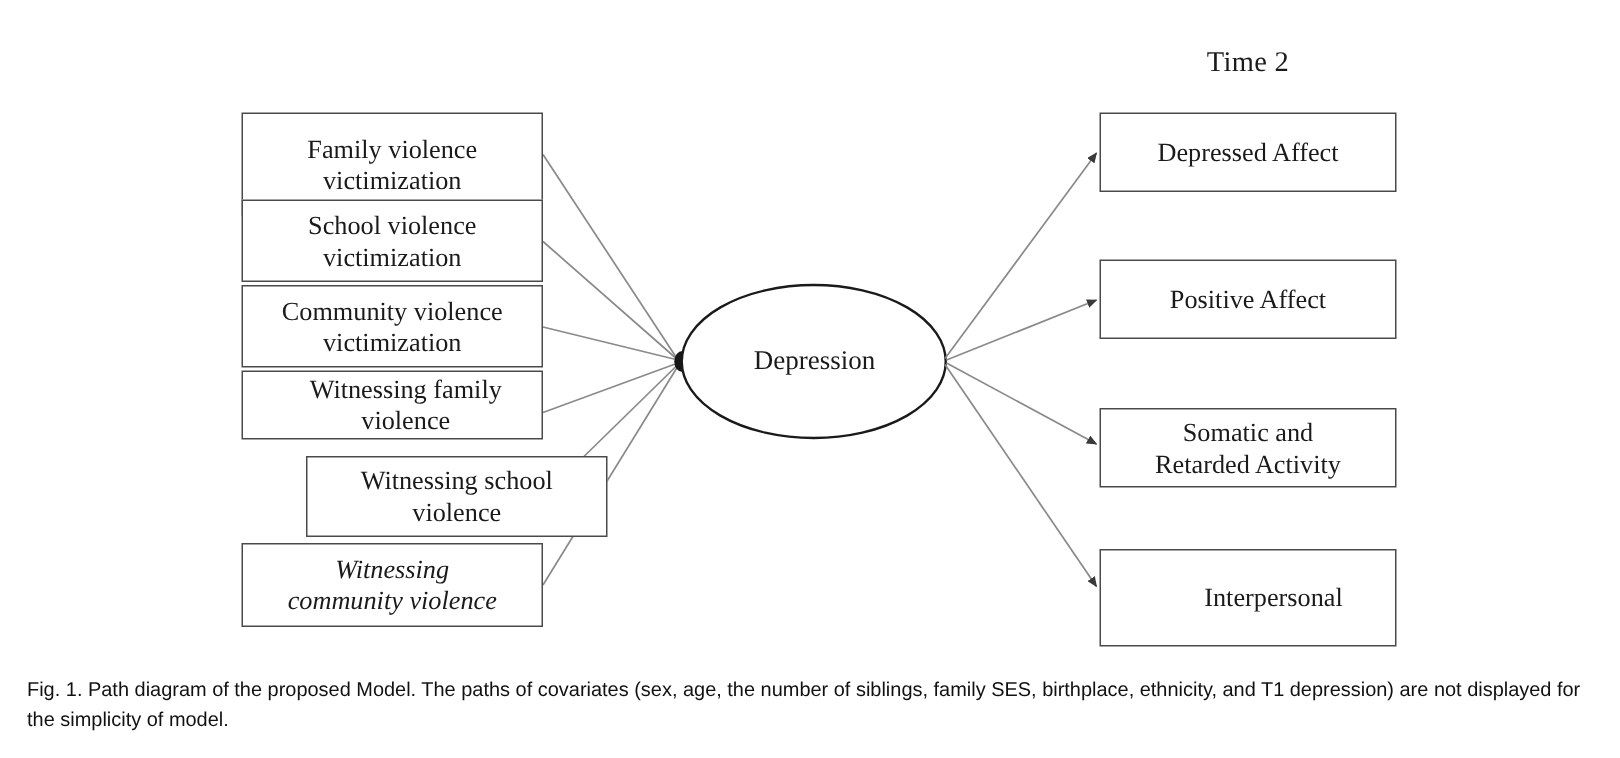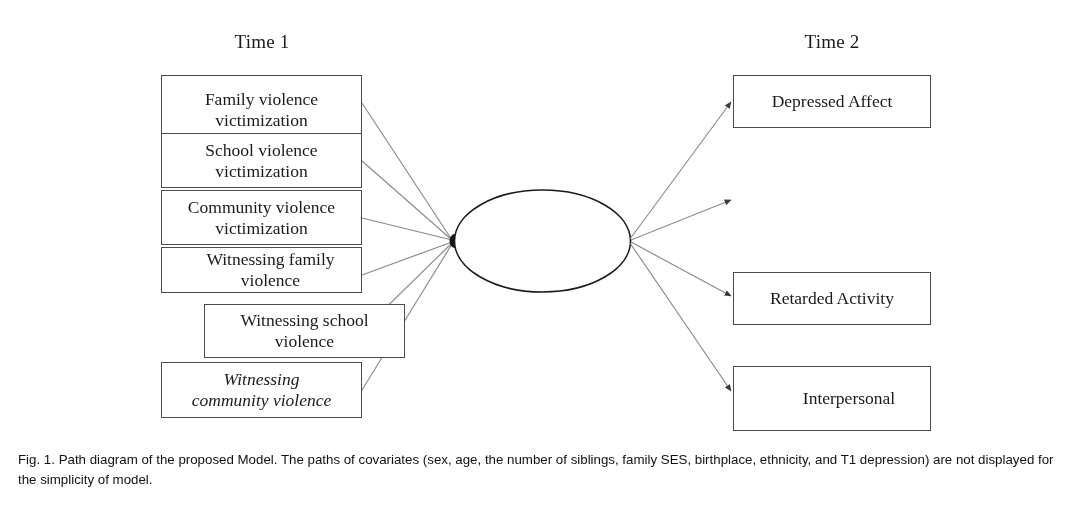"Time 1" div.time-header { html: <div>Time 1</div> -> none }
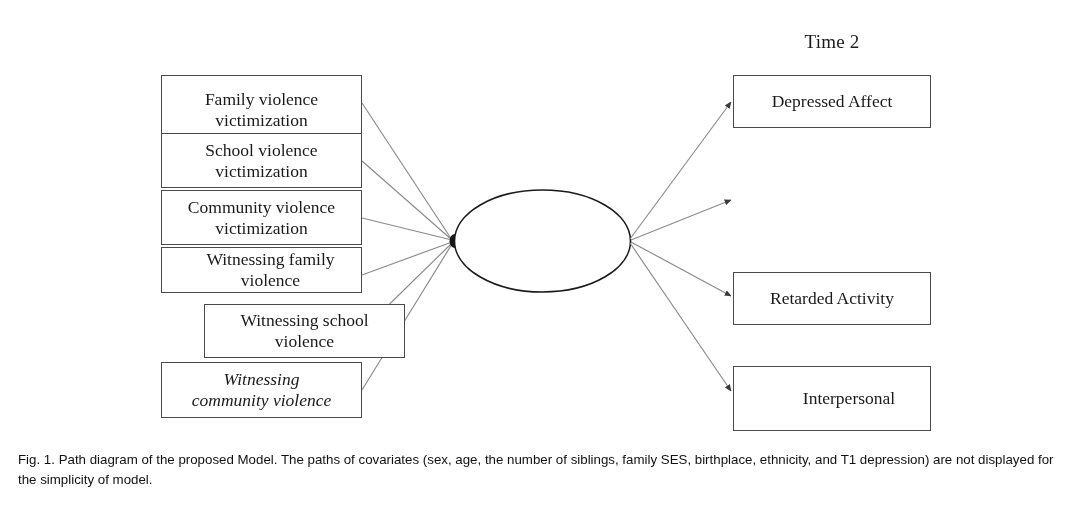"Positive Affect" div.node-box { html: none -> <div> <div> <span>Positive Affect</span> </div> </div> }
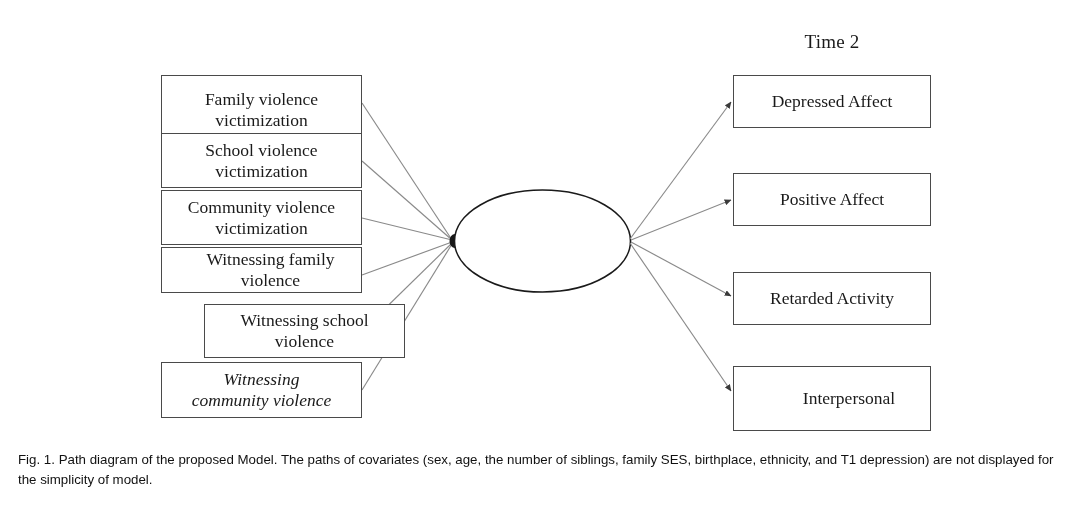"Depression" div { html: none -> <div>Depression</div> }
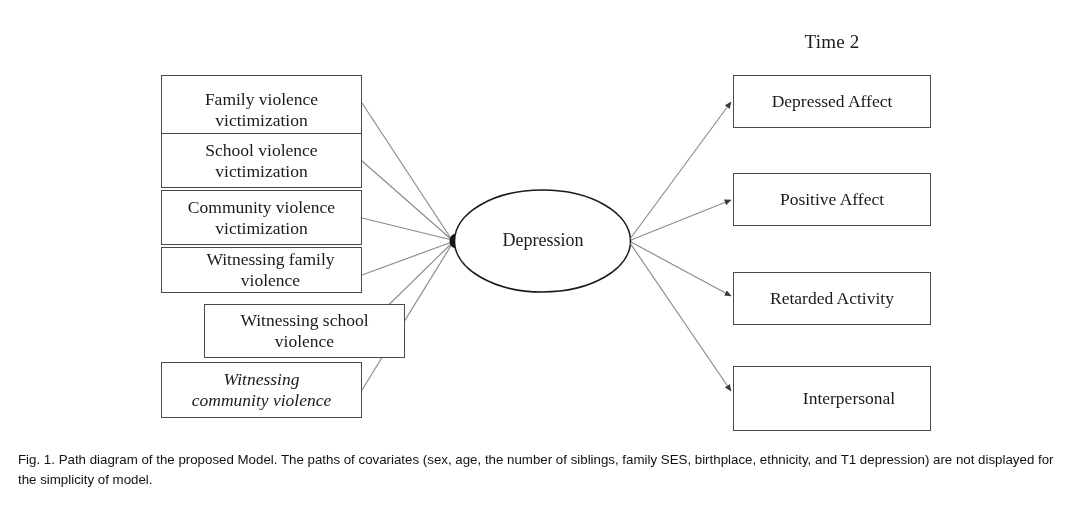"Somatic and" span { html: none -> <span>Somatic and</span> }
